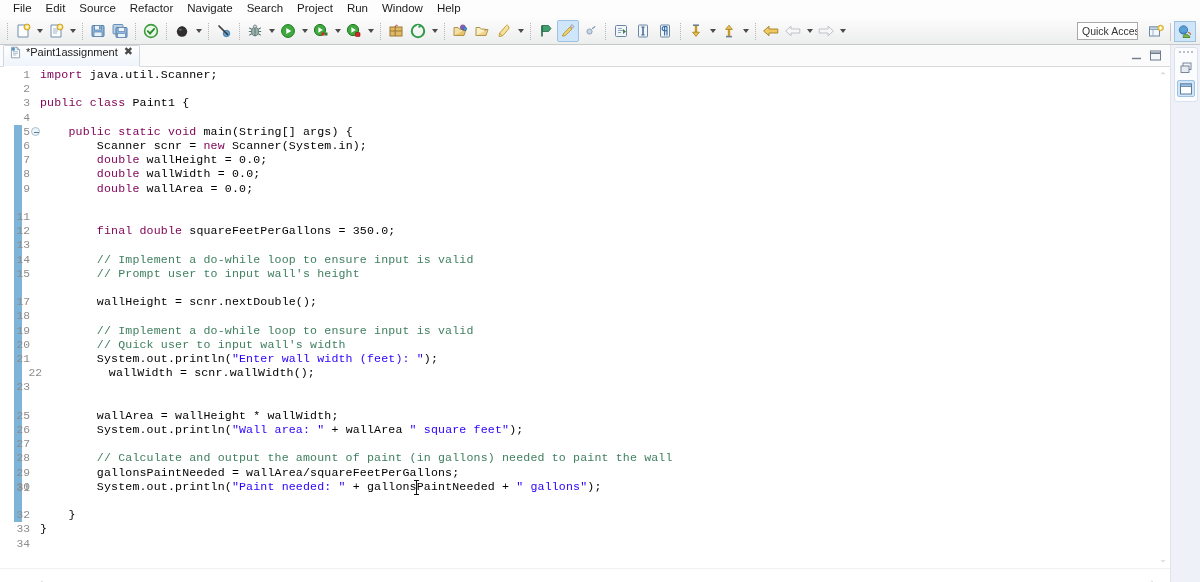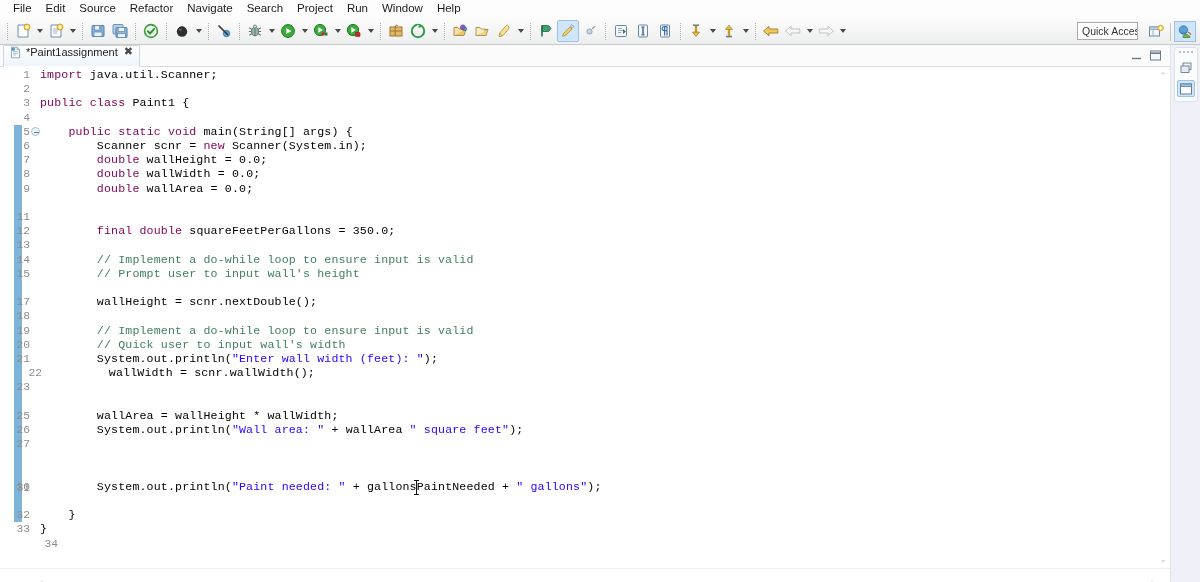"28" div.cline { html: none -> <div><span>28</span><span> <span>// Calculate and output the amount of paint (in gallons) needed to paint the wall</span></span></div> }
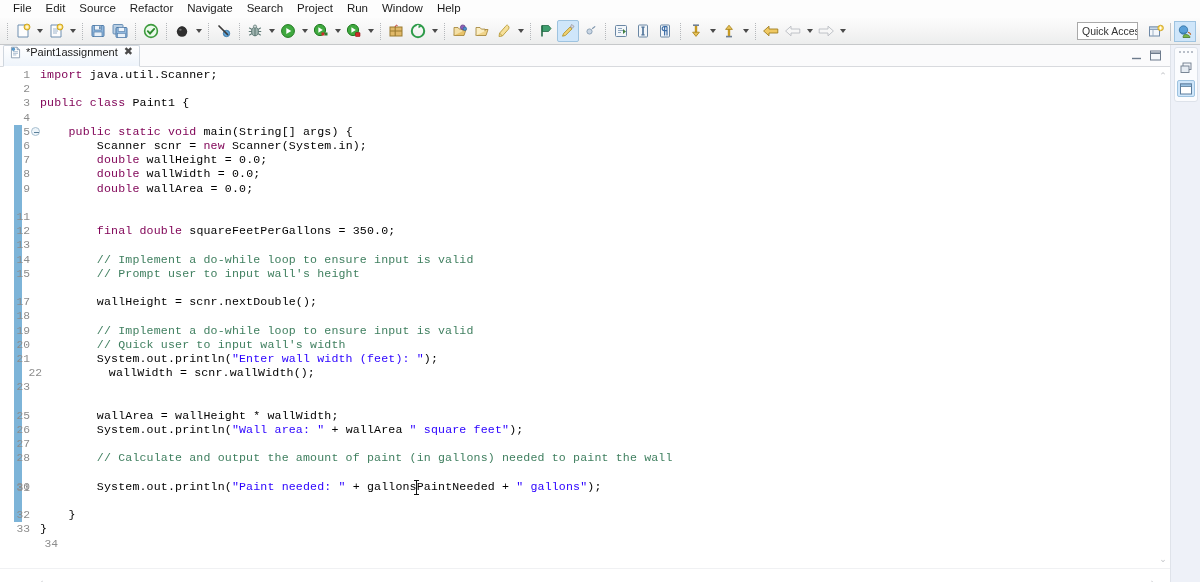"29" div.cline { html: none -> <div><span>29</span><span> gallonsPaintNeeded = wallArea/squareFeetPerGallons;</span></div> }
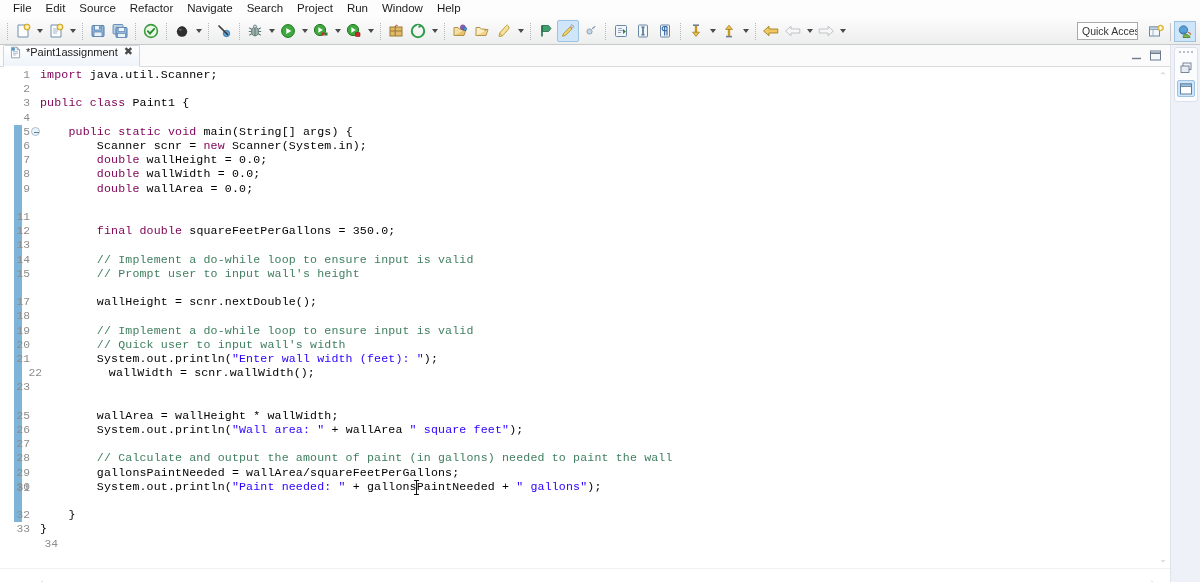"34" div.cline { margin-left: 28px -> none }
